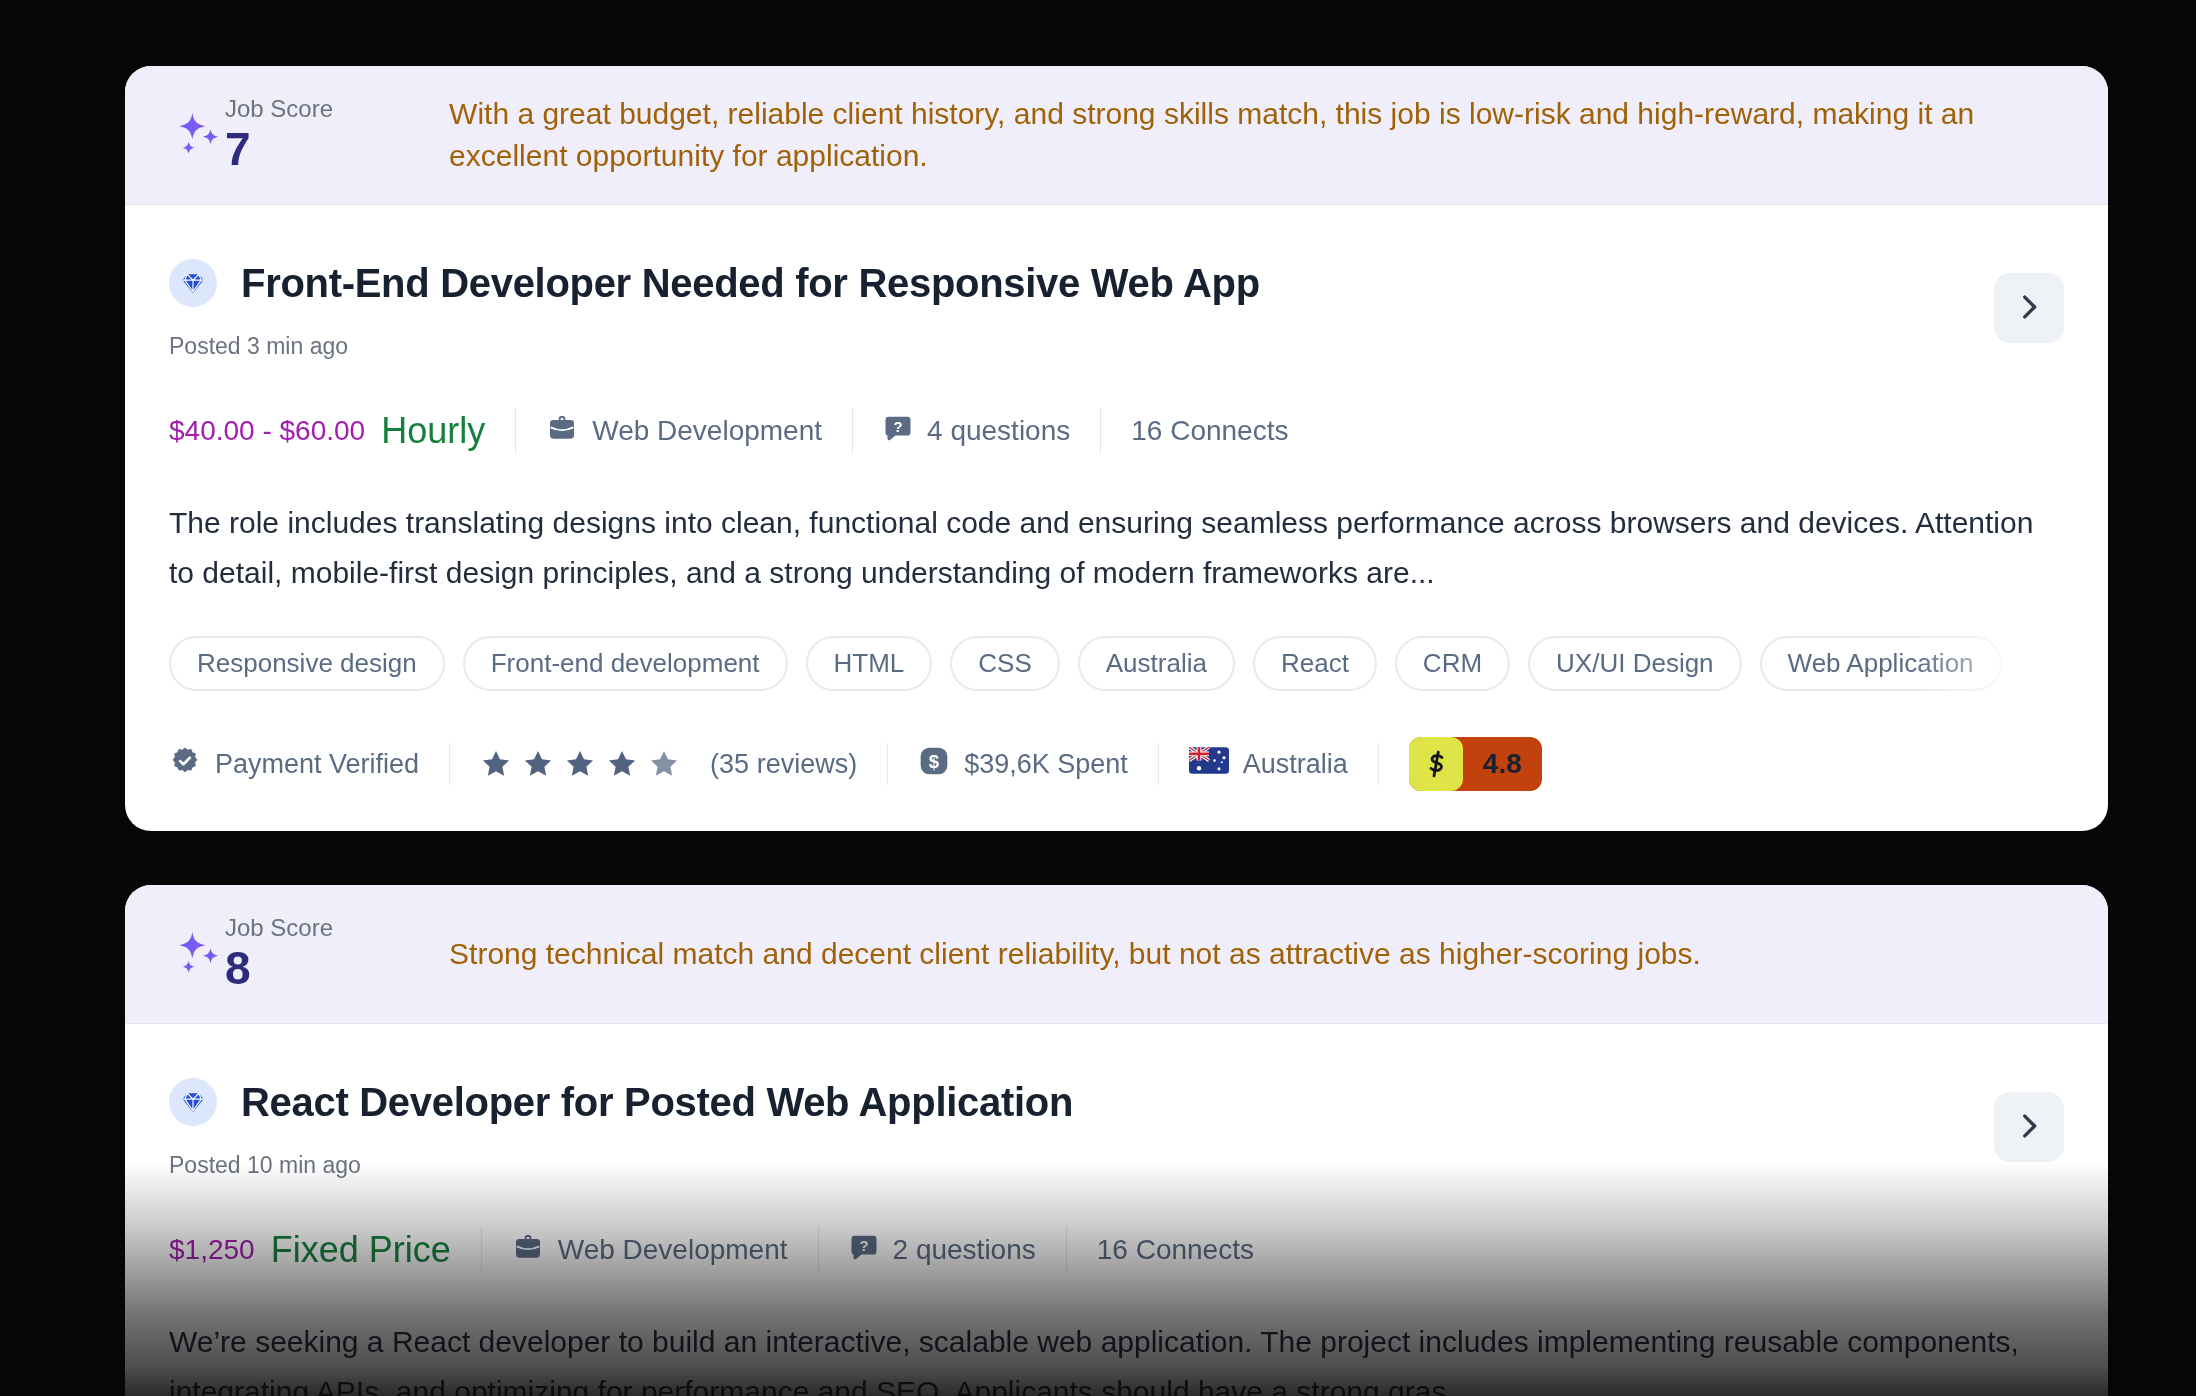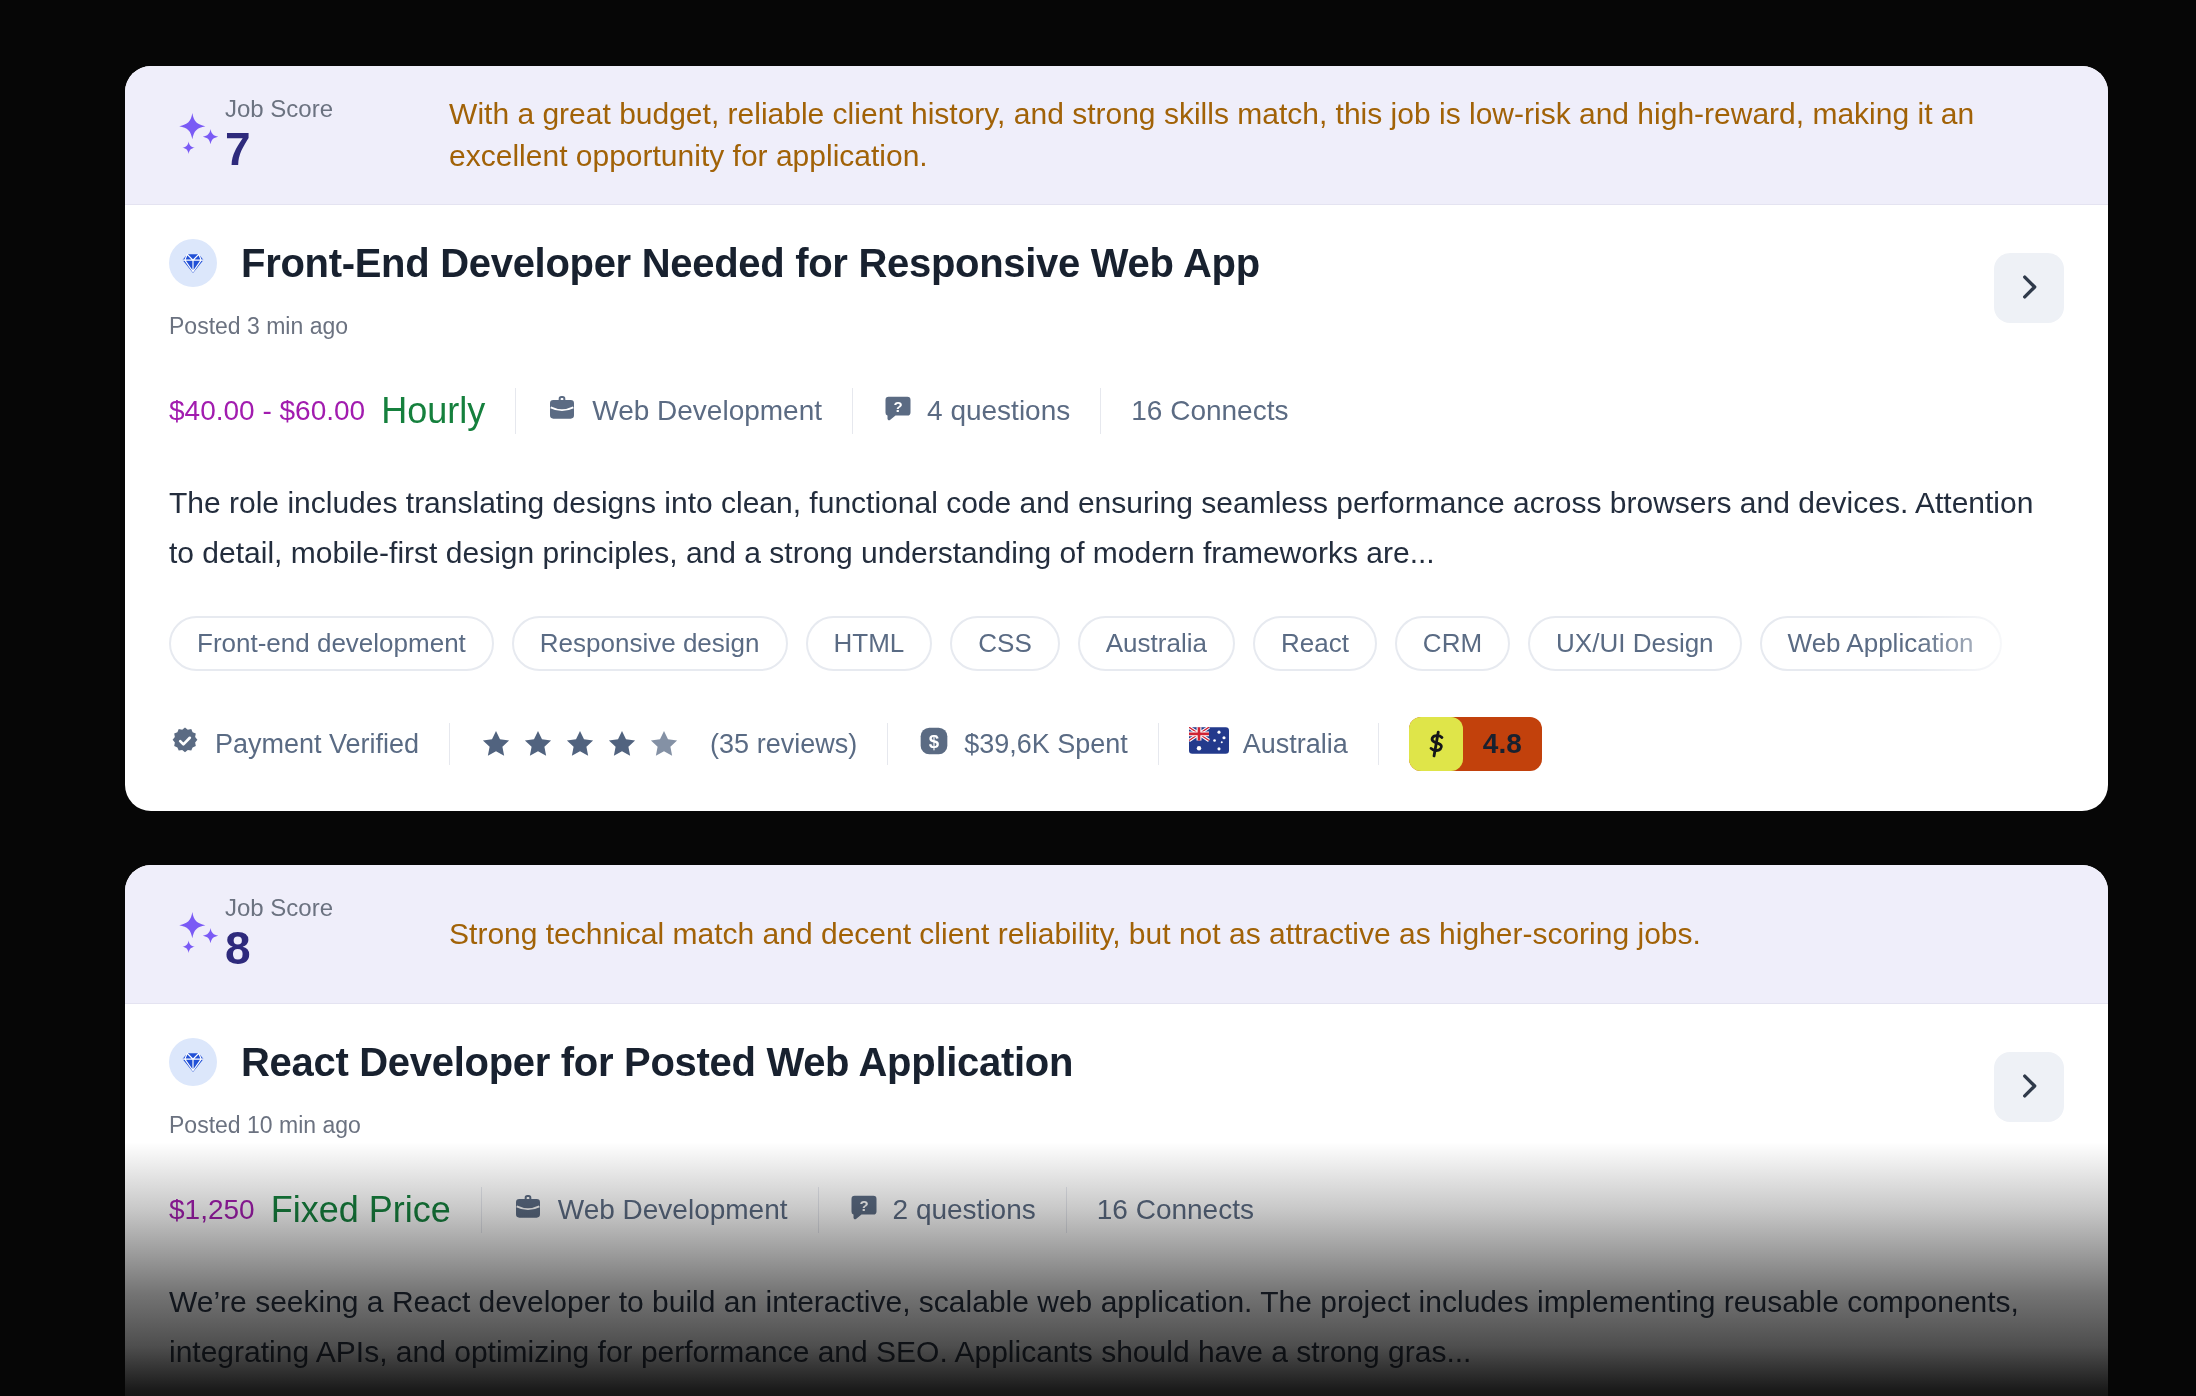"Front-End Developer Needed for" .card-body { margin-top: none -> 20px }
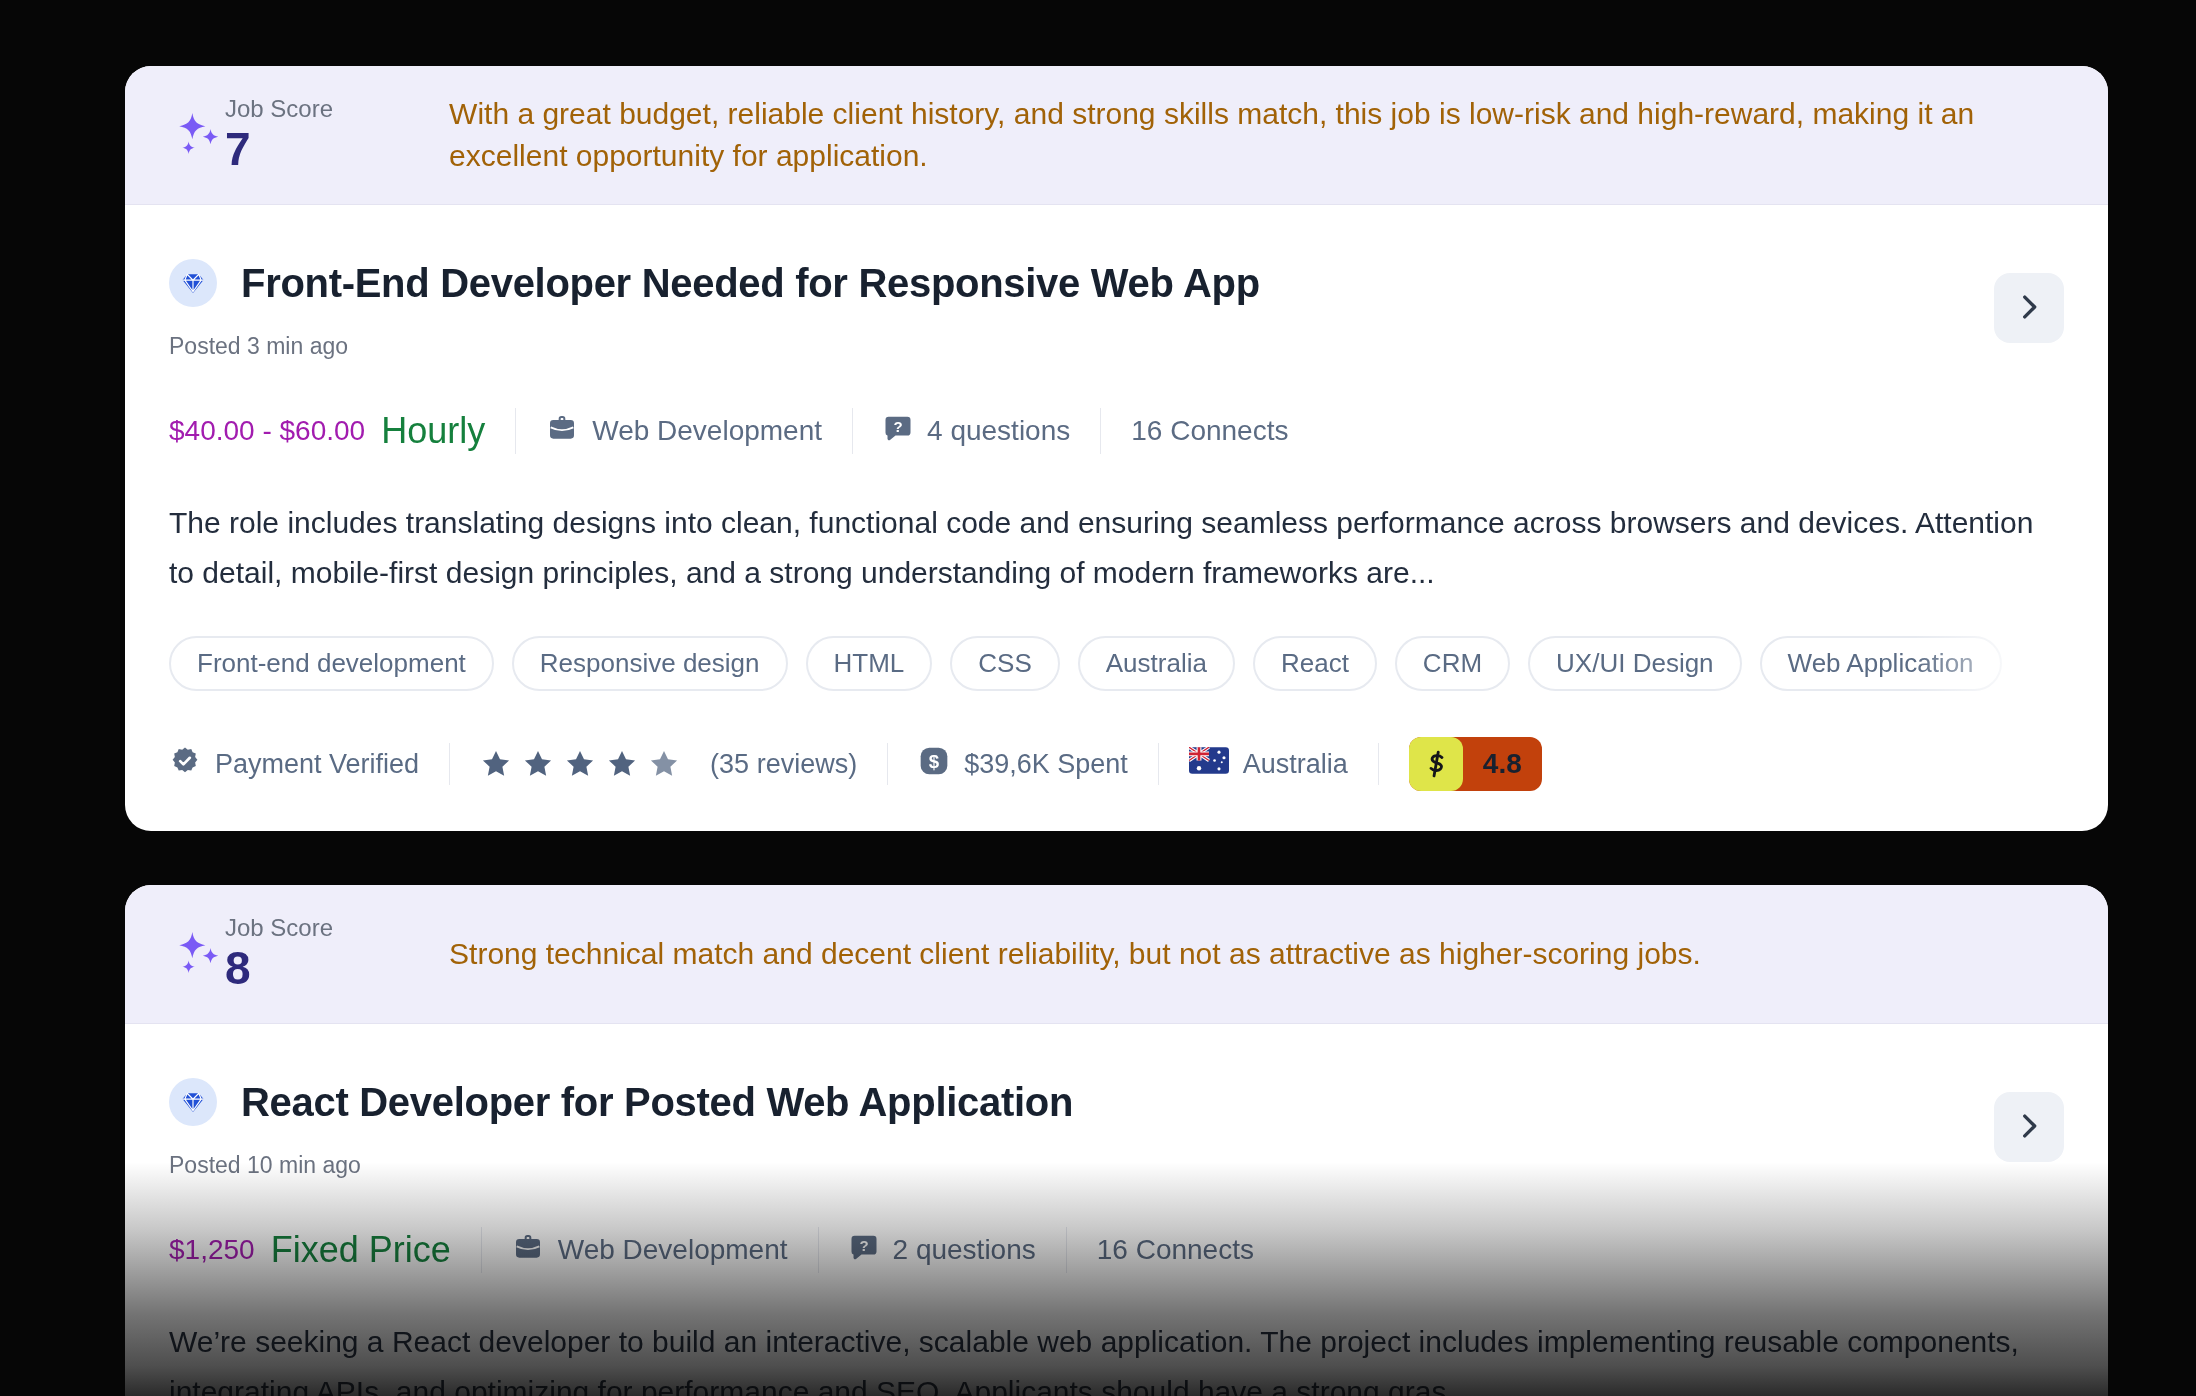"Front-end development" span.tag { order: before "Responsive design" -> after "Responsive design" }
